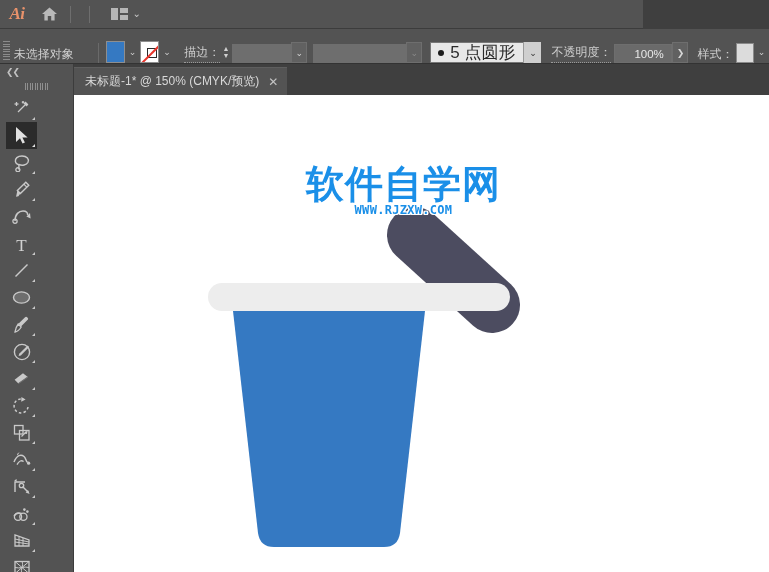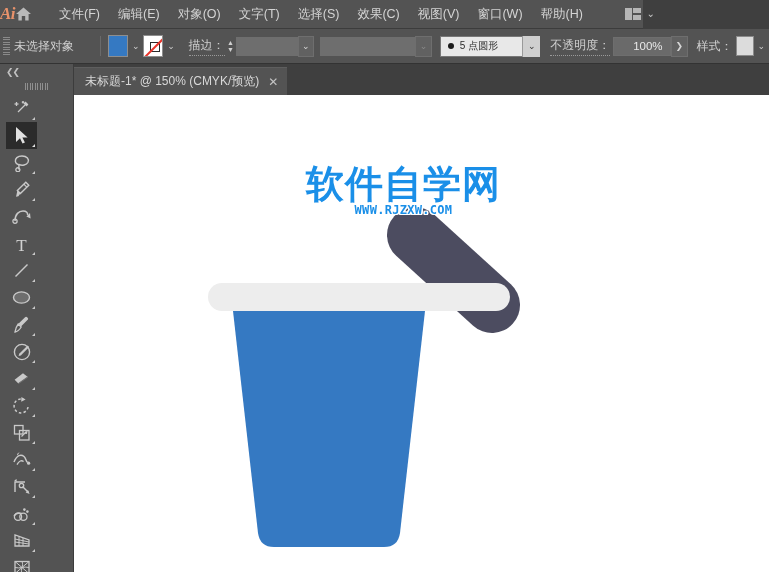"文件(F)" div.menu-items { html: <div> <div>文件(F)</div> <div>编辑(E)</div> <div>对象(O)</div> <div>文字(T)</div> <div>选择(S)</div> <div>效果(C)</div> <div>视图(V)</div> <div>窗口(W)</div> <div>帮助(H)</div> </div> -> none }
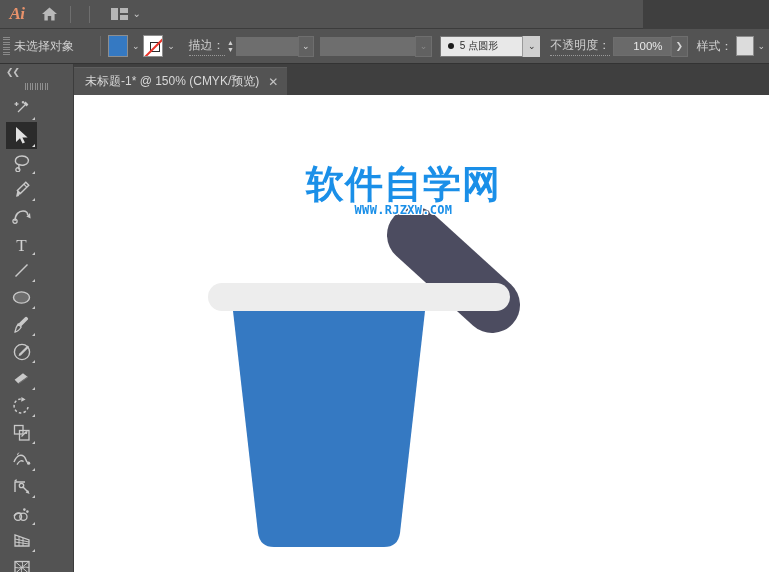"未选择对象" .controlbar { align-items: center -> flex-end }
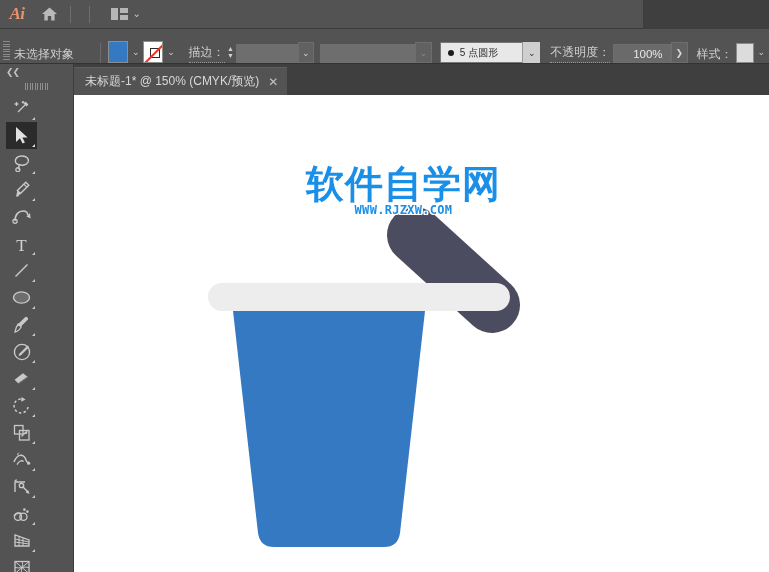"5 点圆形" .brush-combo .txt { font-size: 10px -> 17px; padding-right: 24px -> 8px }
